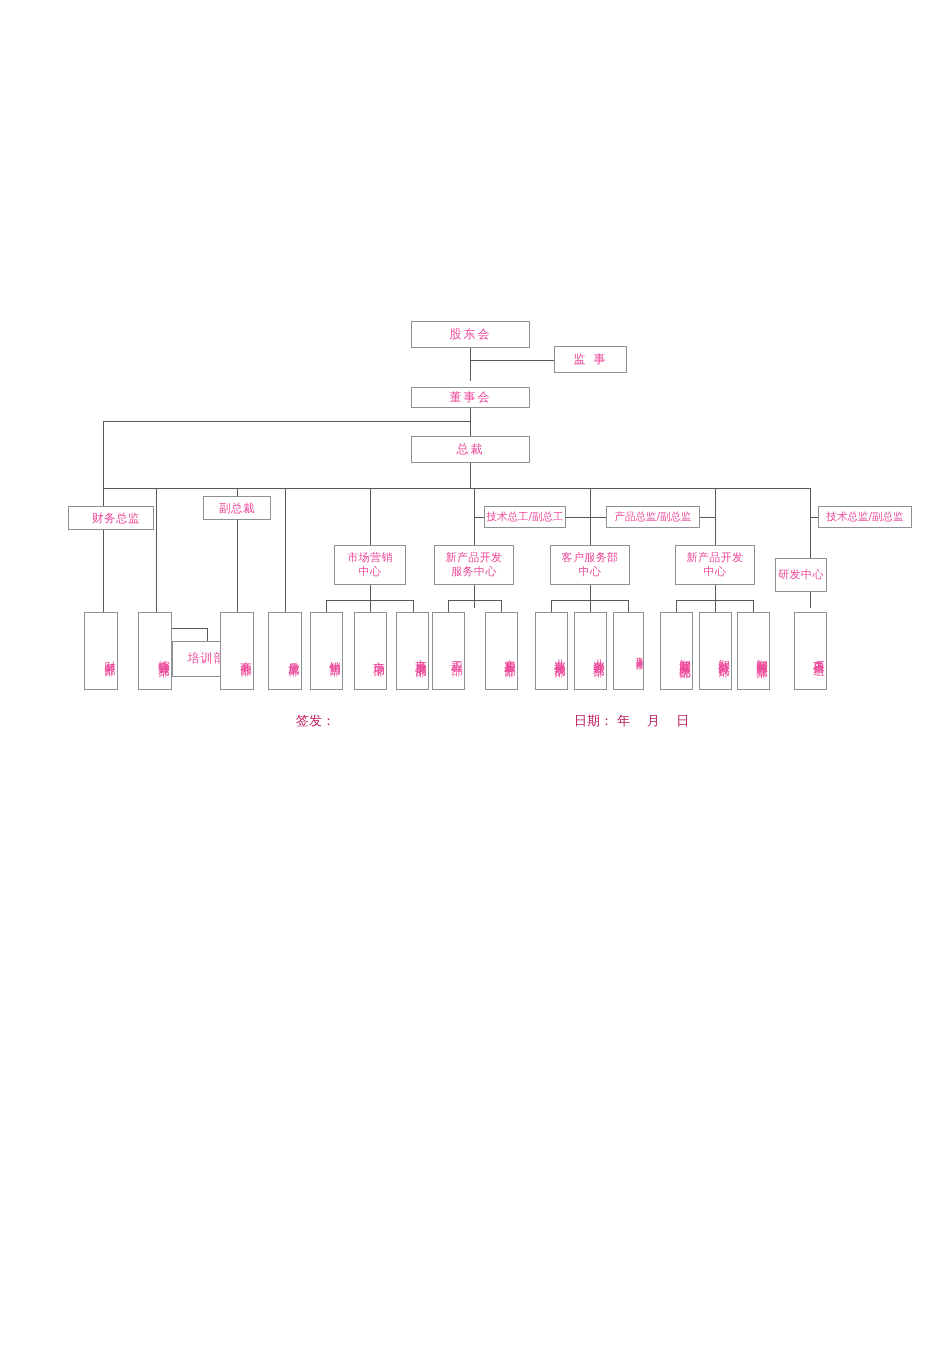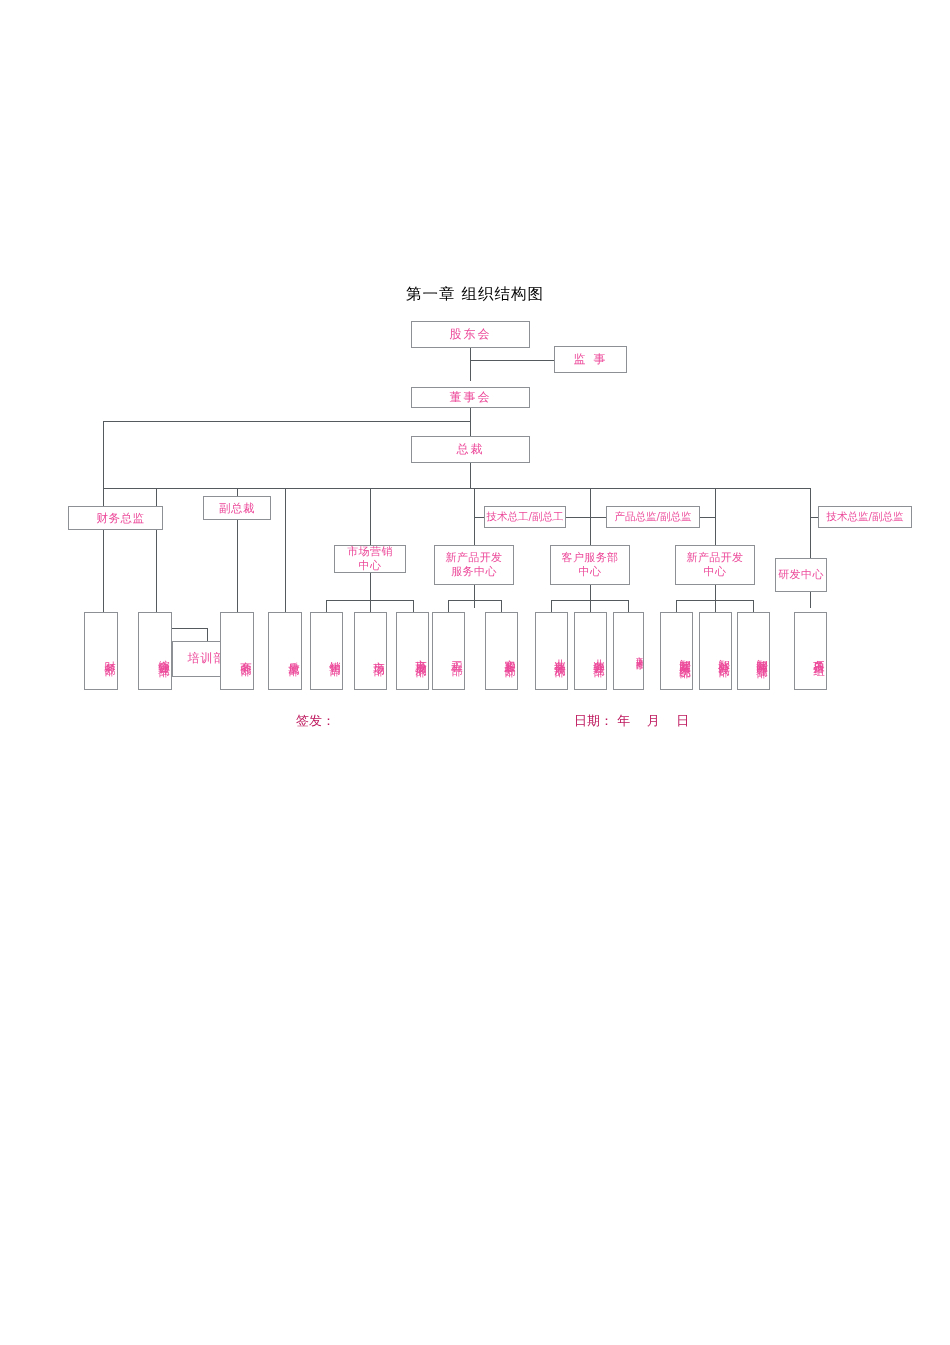"第一章 组织结构图" div.chart-title { html: <div>第一章 组织结构图</div> -> none }
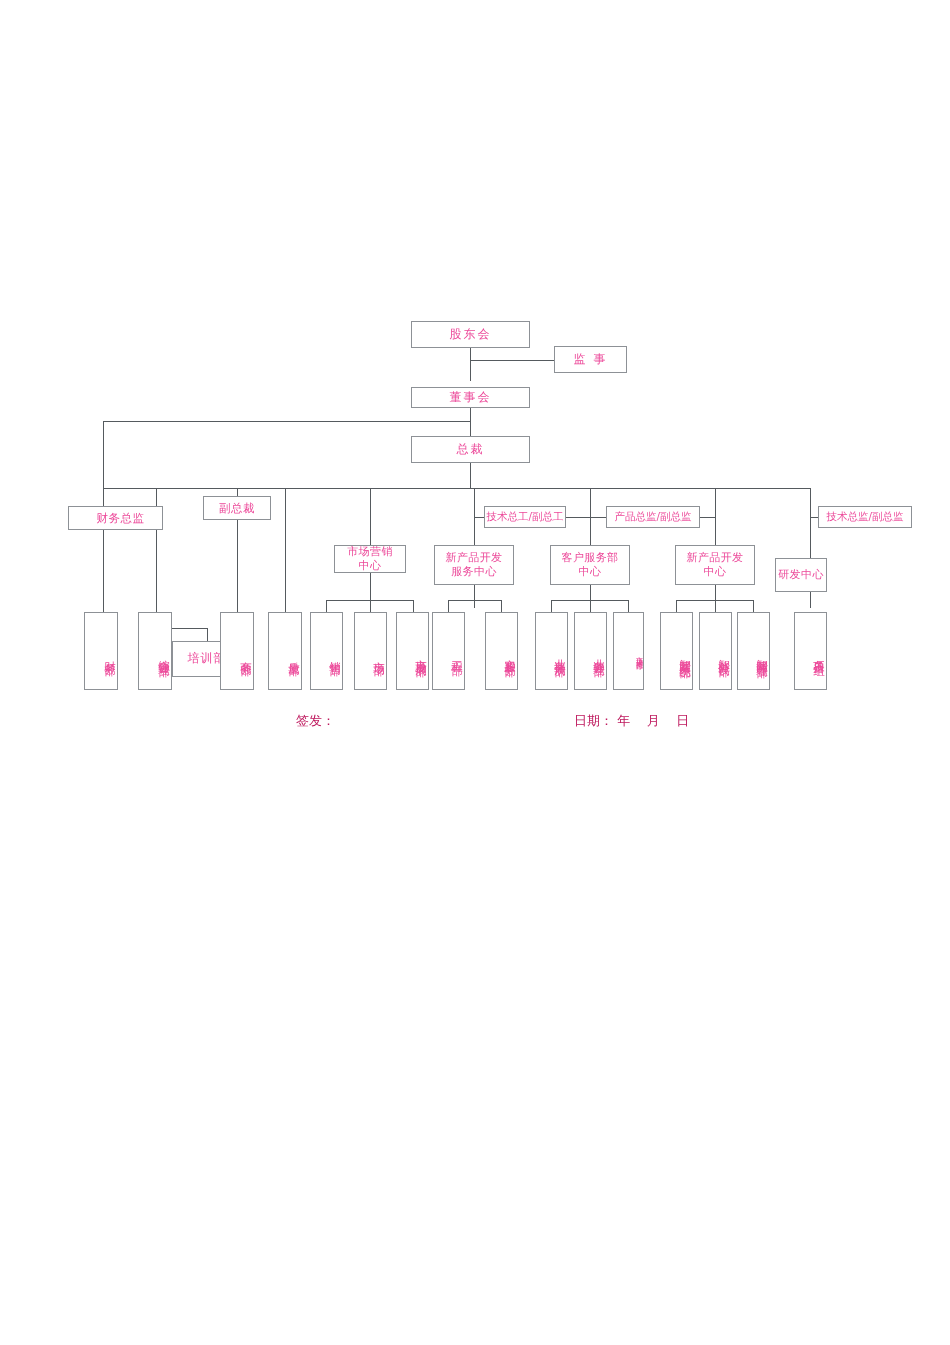"财务总监" div.node { width: 95px -> 86px }
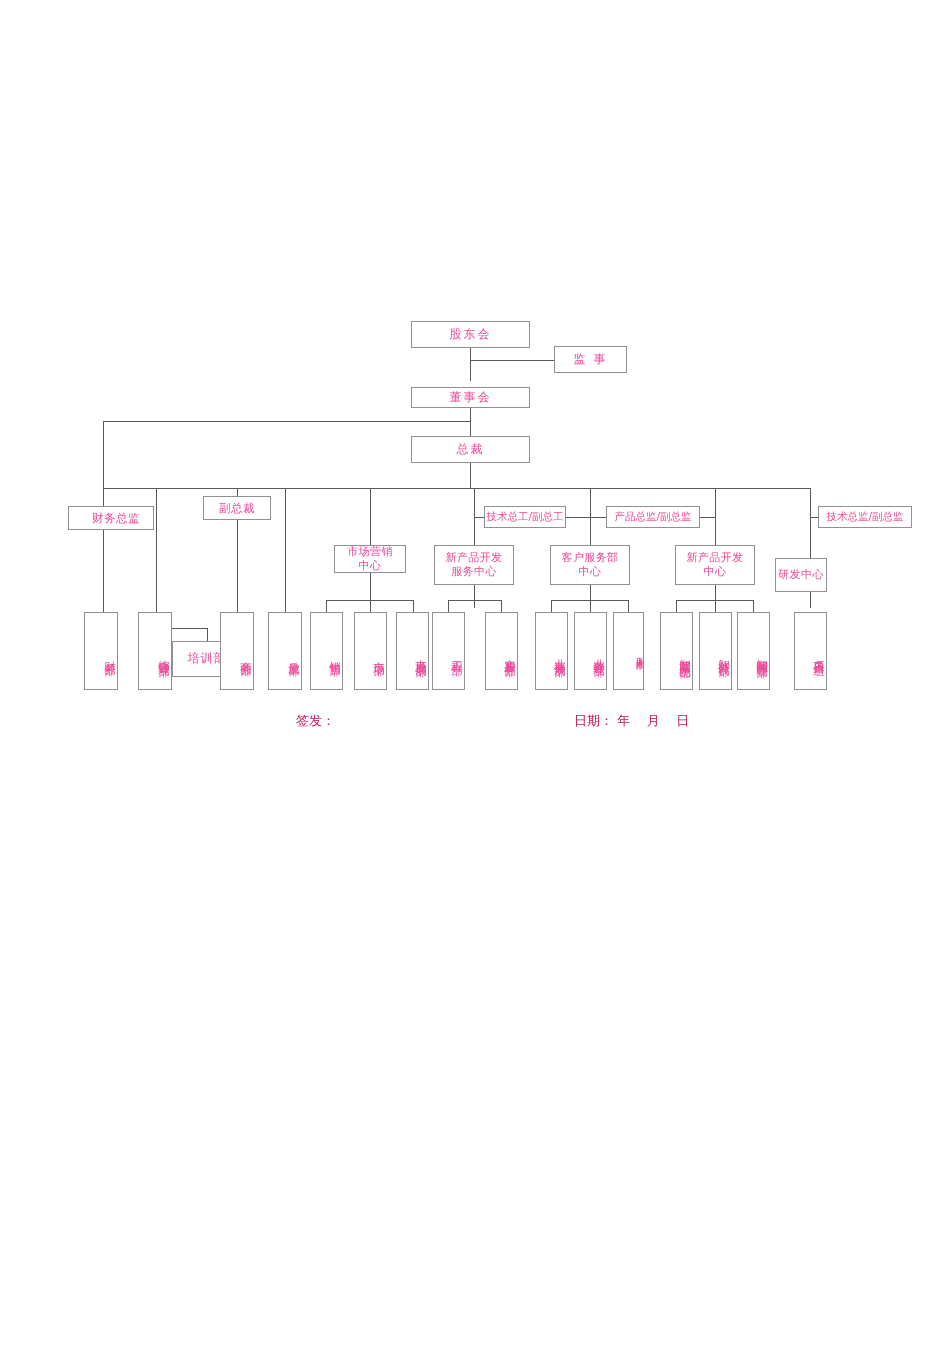"市场营销" div.node { height: 28px -> 40px }
